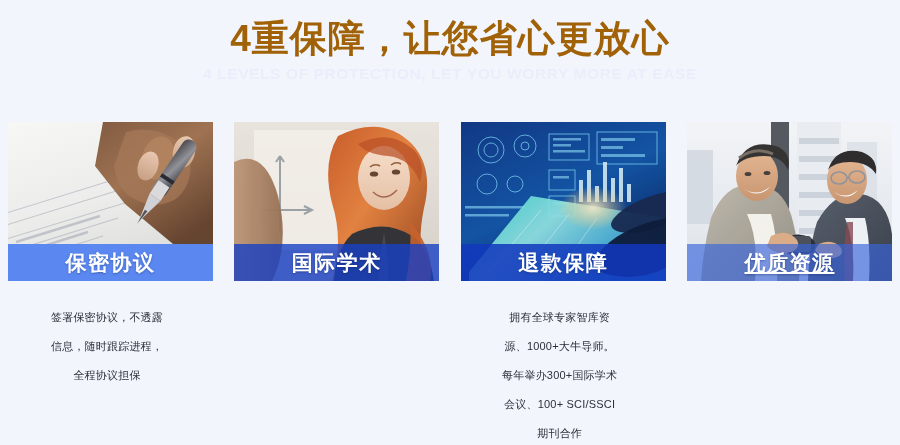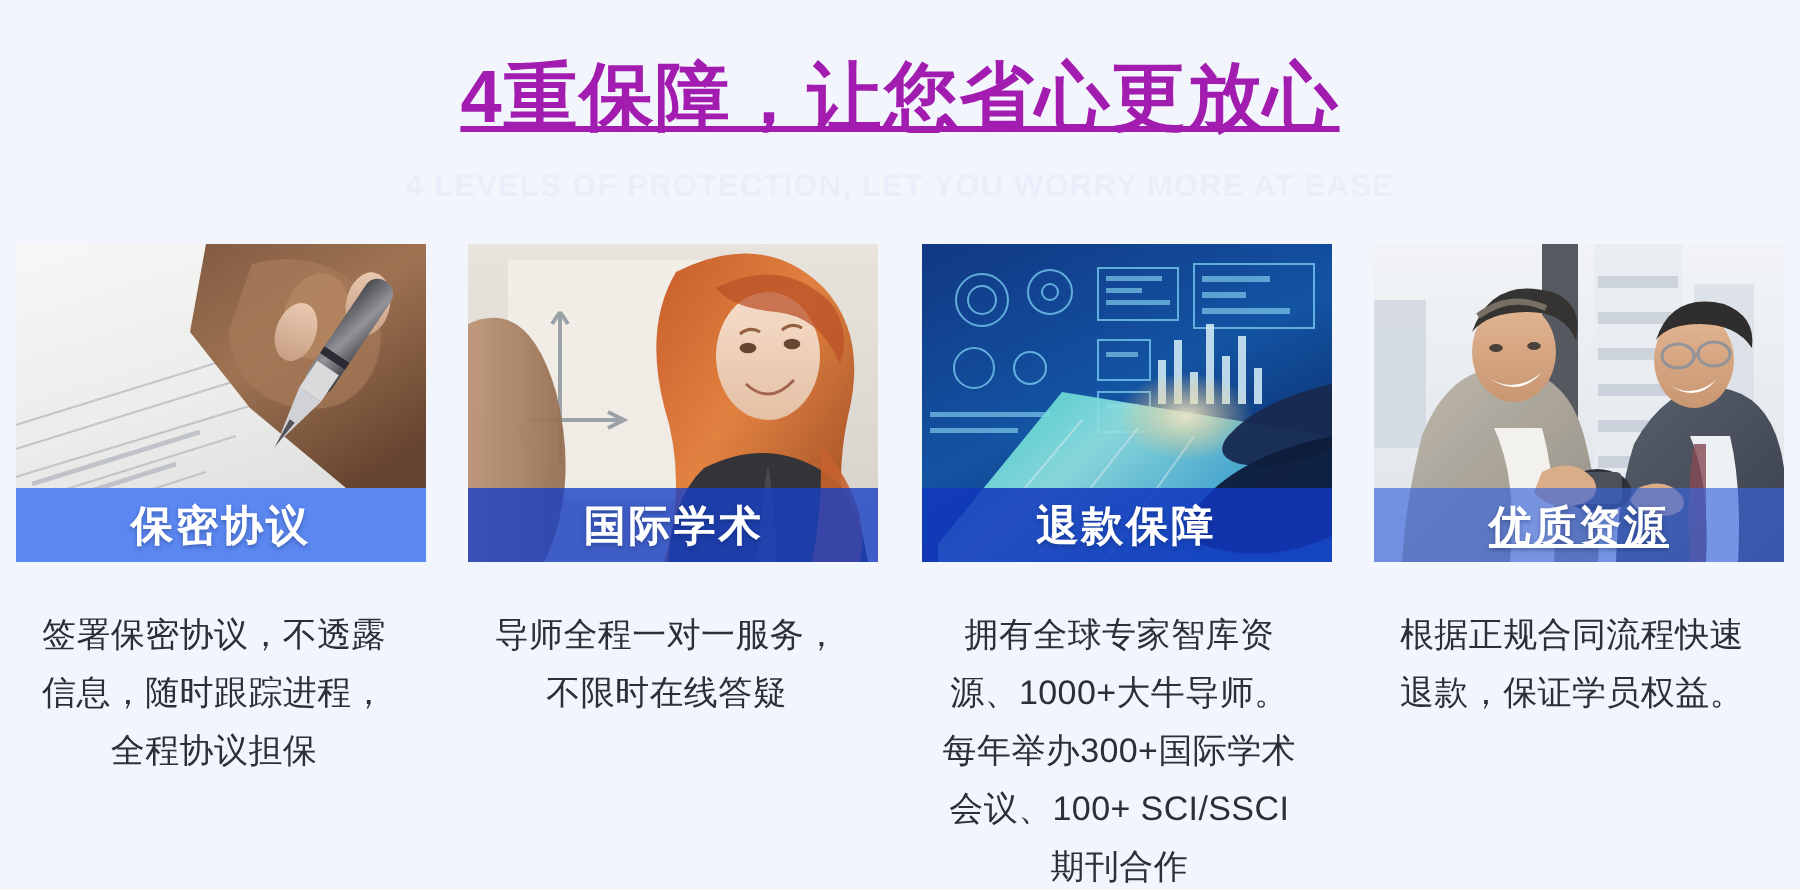"4重保障，让您省心更放心" .title { color: #a21caf -> #a16207; margin: 10px -> 0; text-decoration: underline -> none }
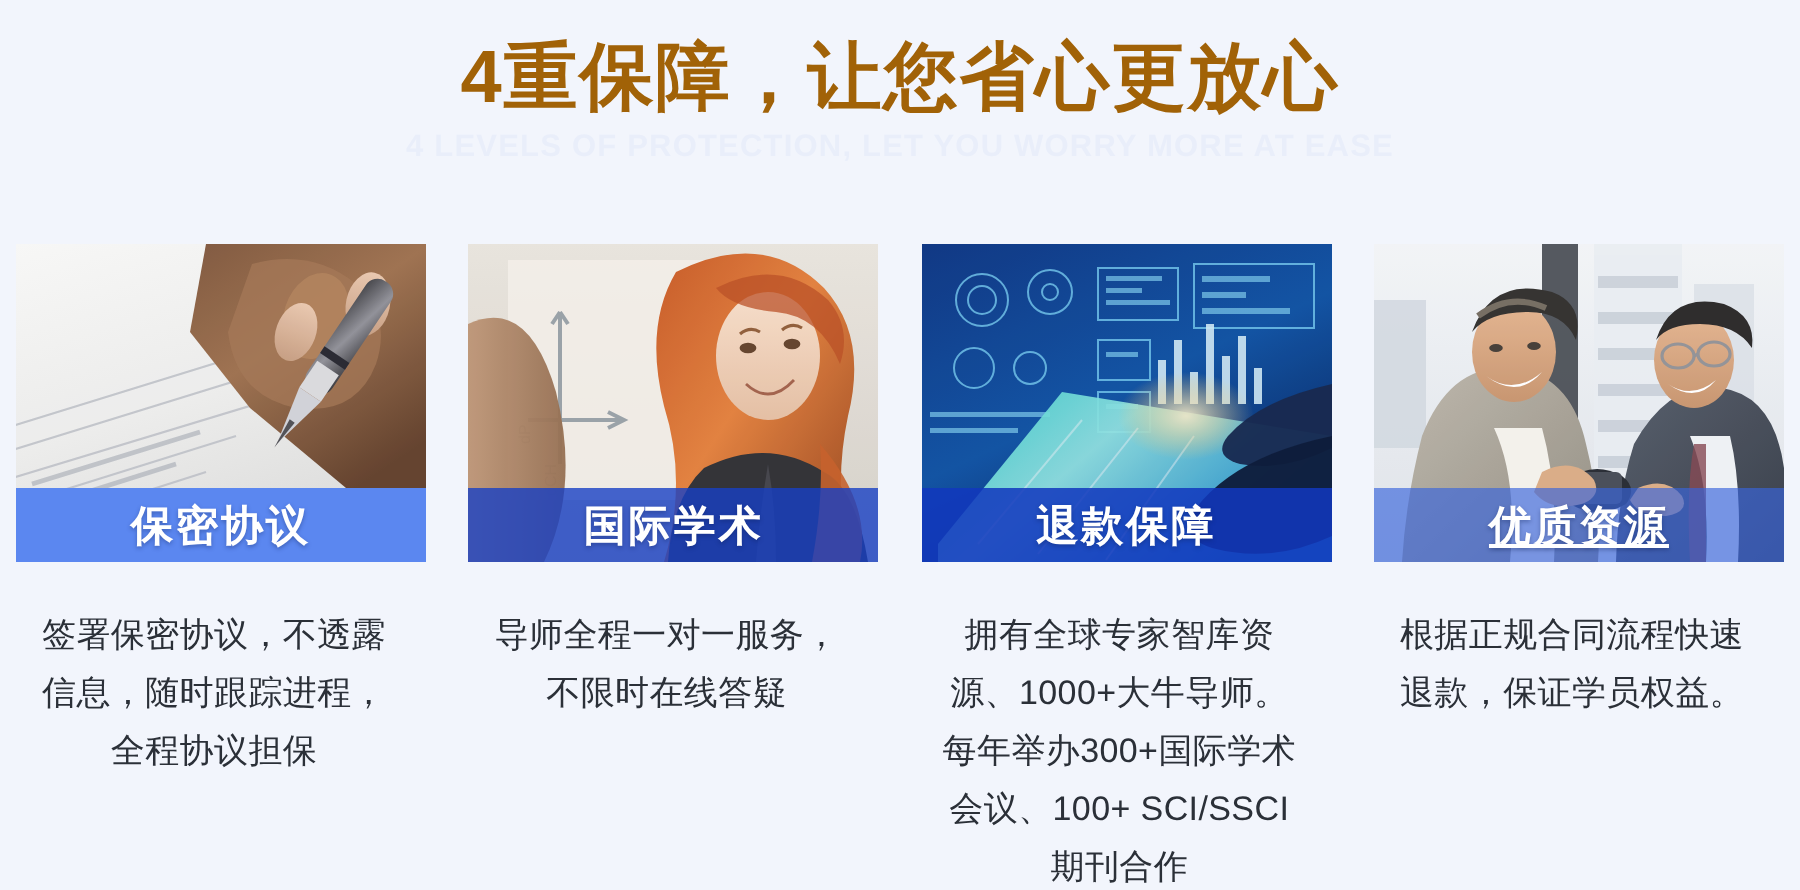"签署保密协议，不透露" .desc { font-size: 17px -> 11px }
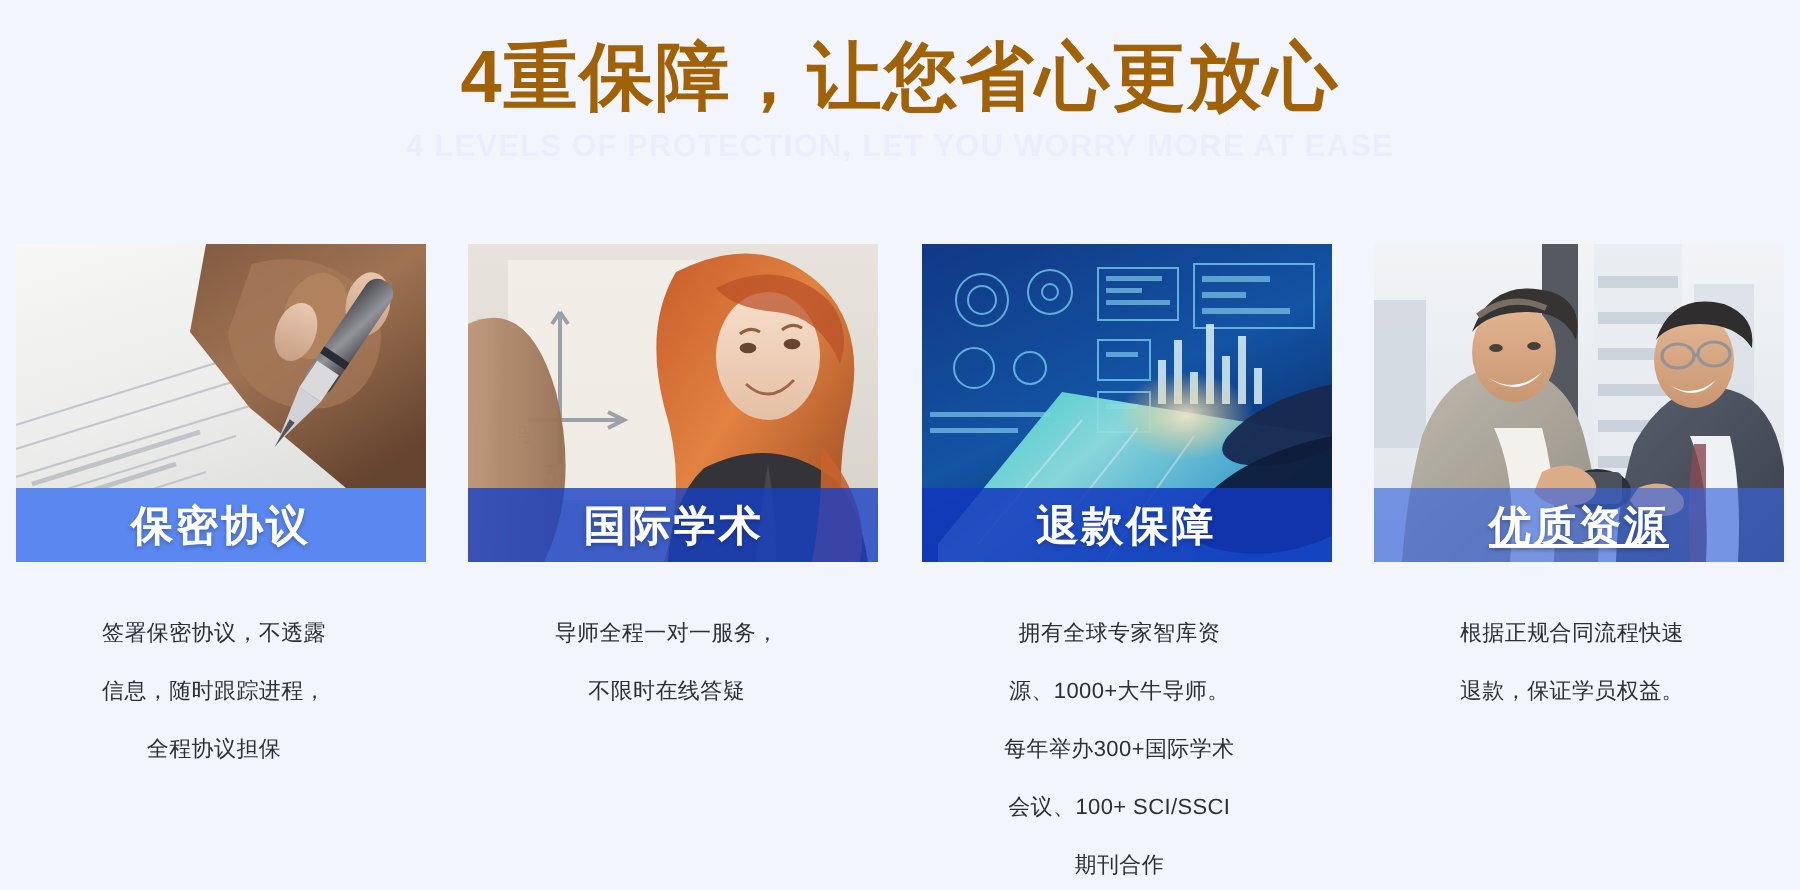"导师全程一对一服务，" p.desc { html: <p>导师全程一对一服务， 不限时在线答疑</p> -> none }
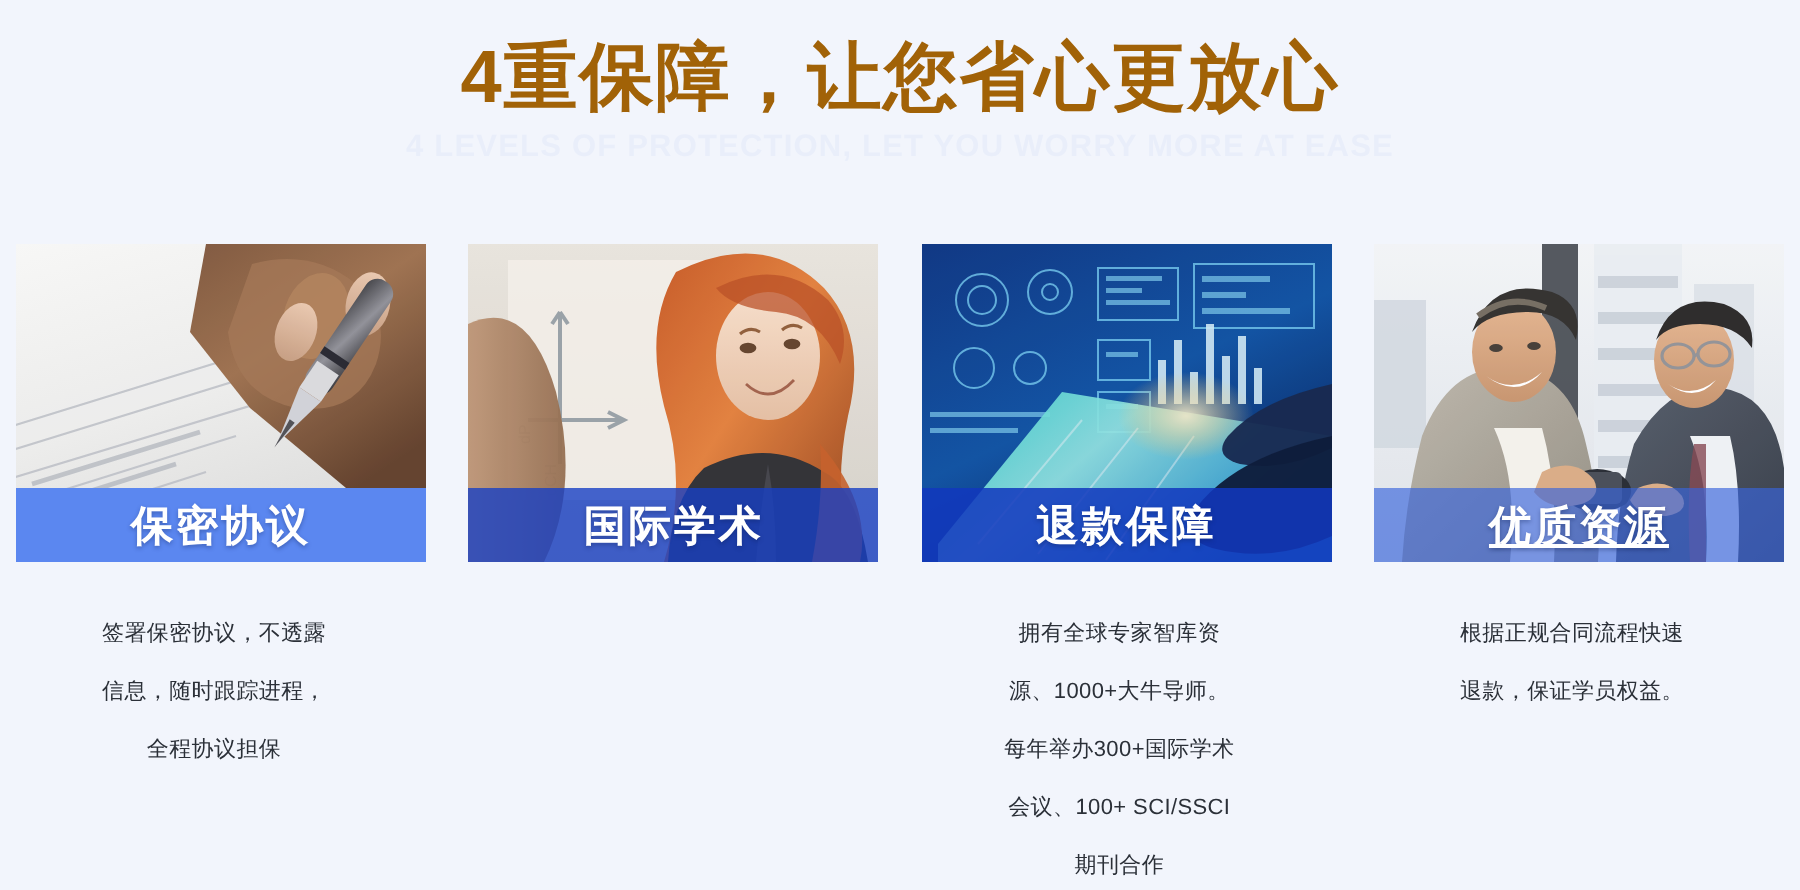"根据正规合同流程快速" p.desc { html: <p>根据正规合同流程快速 退款，保证学员权益。</p> -> none }
